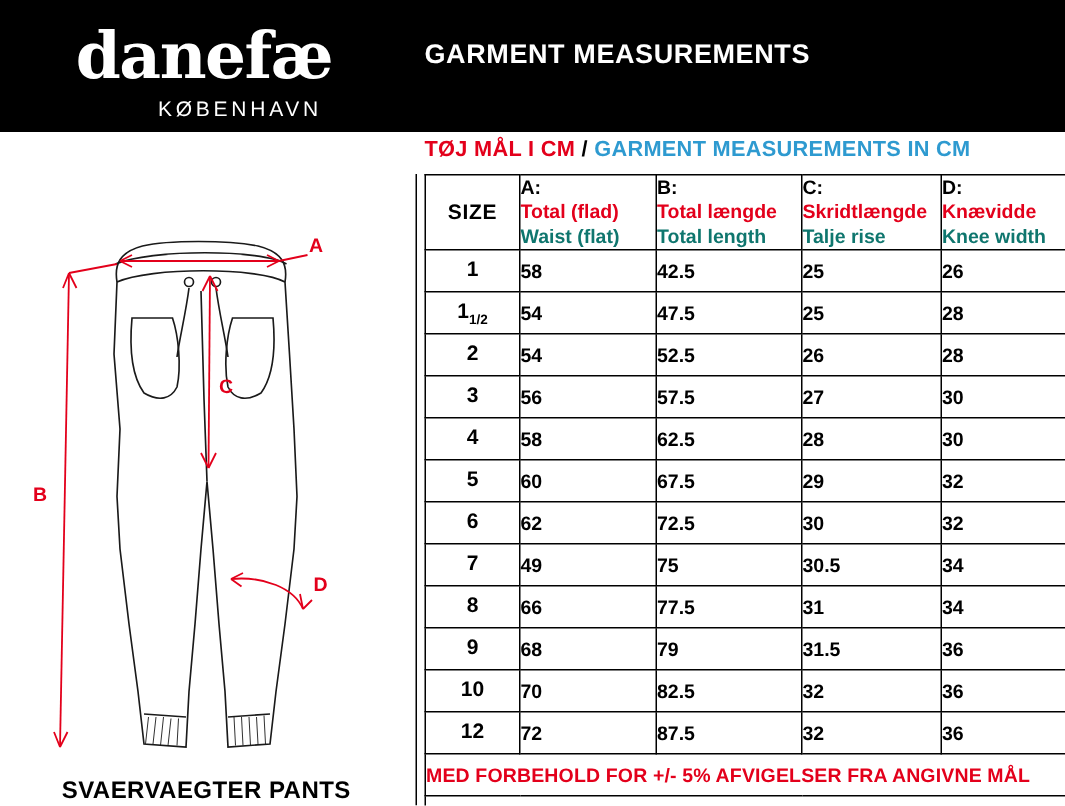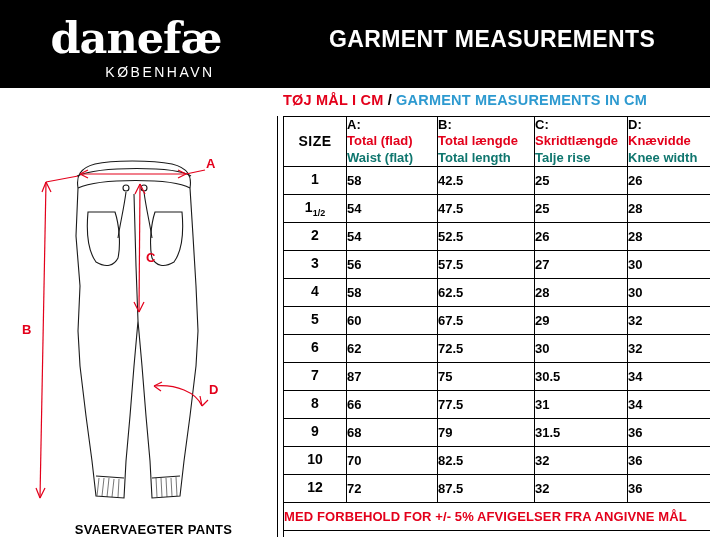"GARMENT MEASUREMENTS" .header-title { font-size: 23px -> 18px; margin-left: 46px -> none }
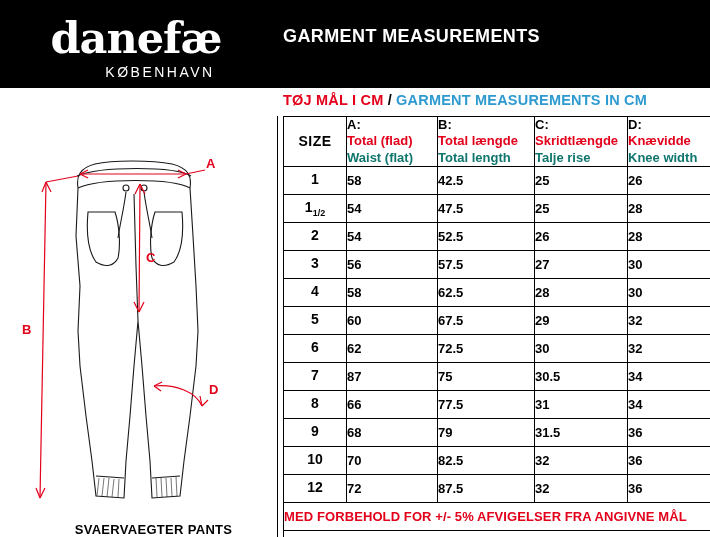"87" td { text: 87 -> 49 }
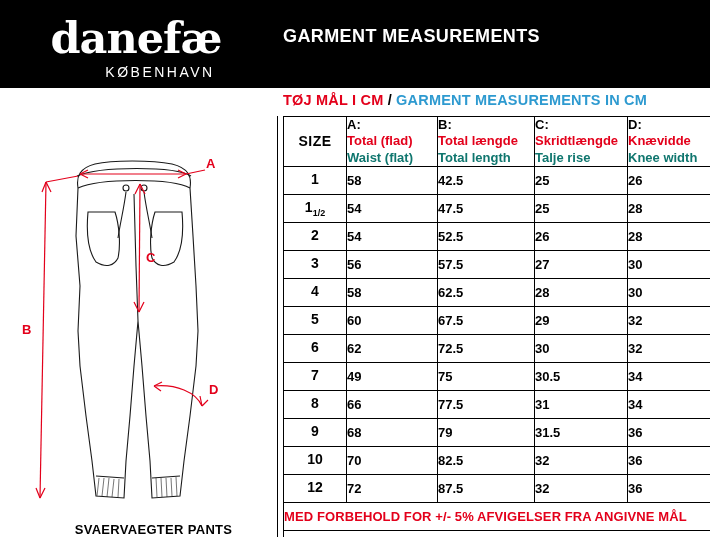"SVAERVAEGTER PANTS" .caption { font-size: 13px -> 16px; left: 16px -> 0 }
